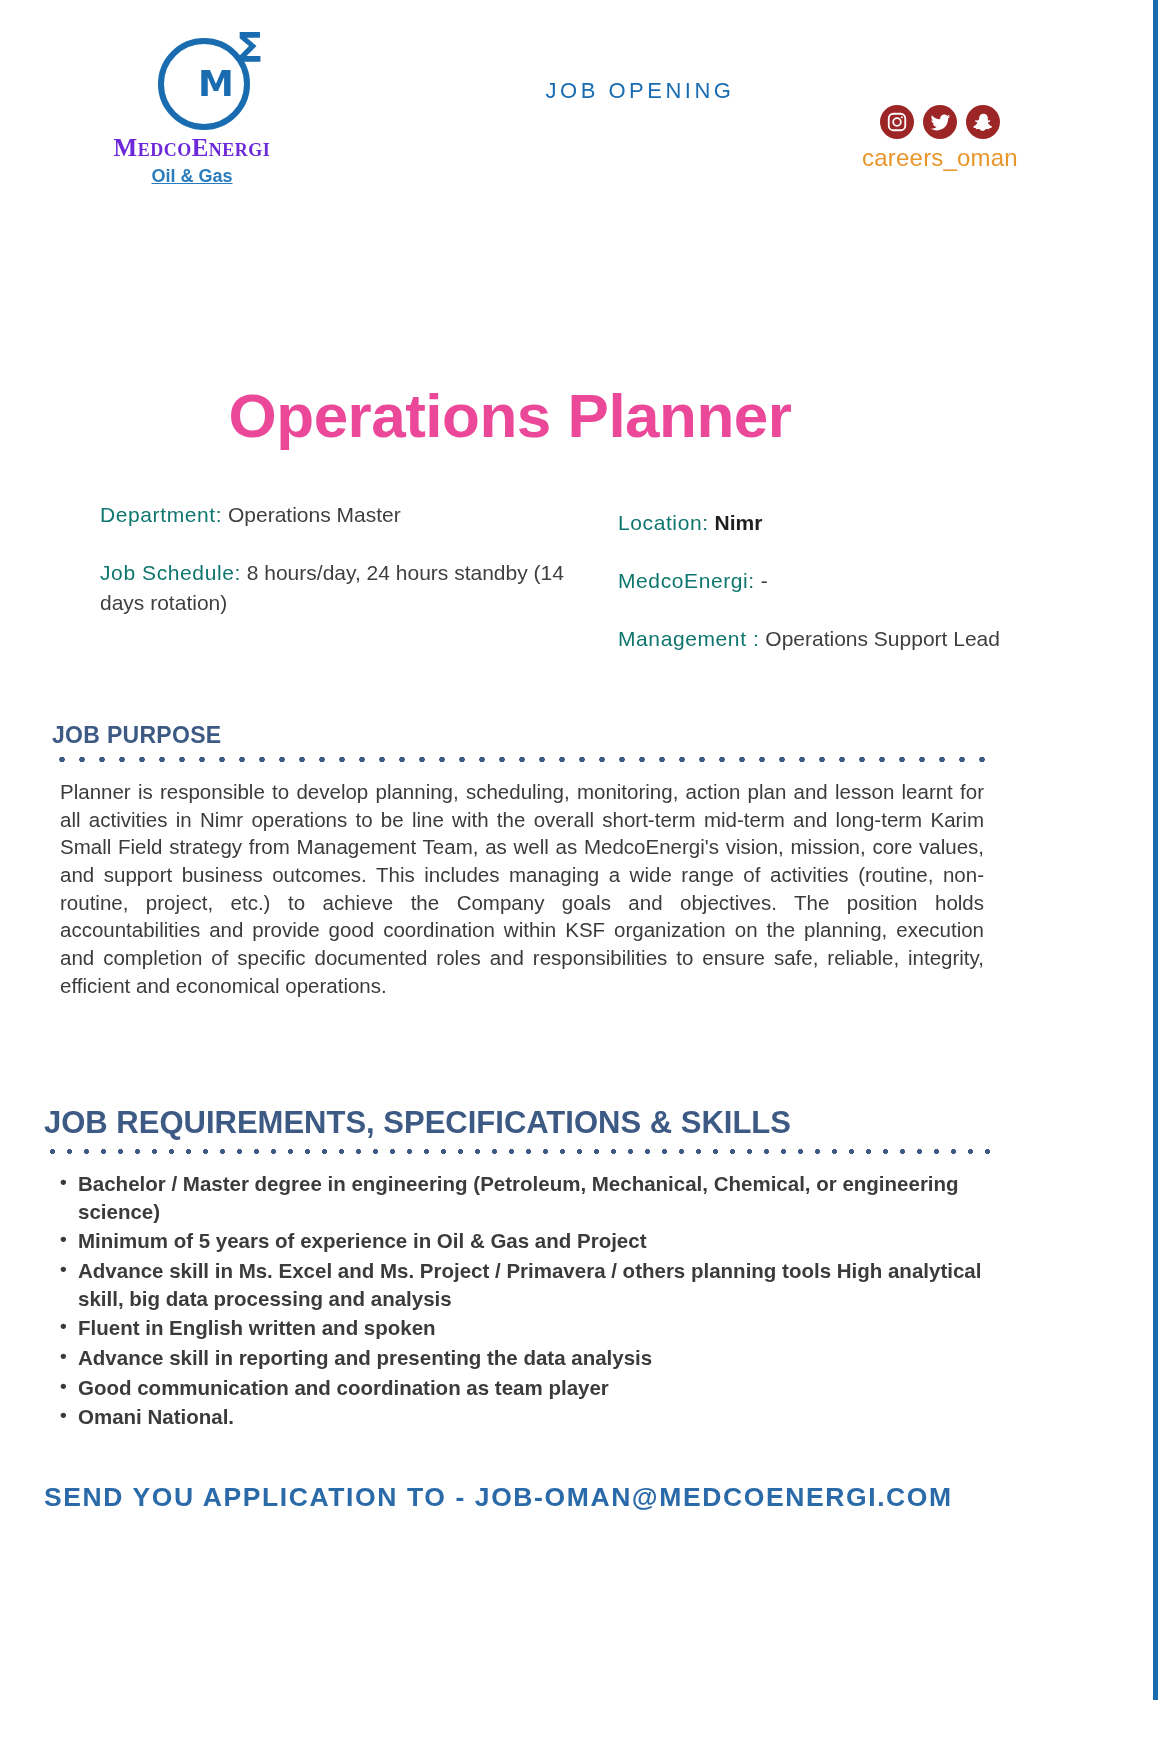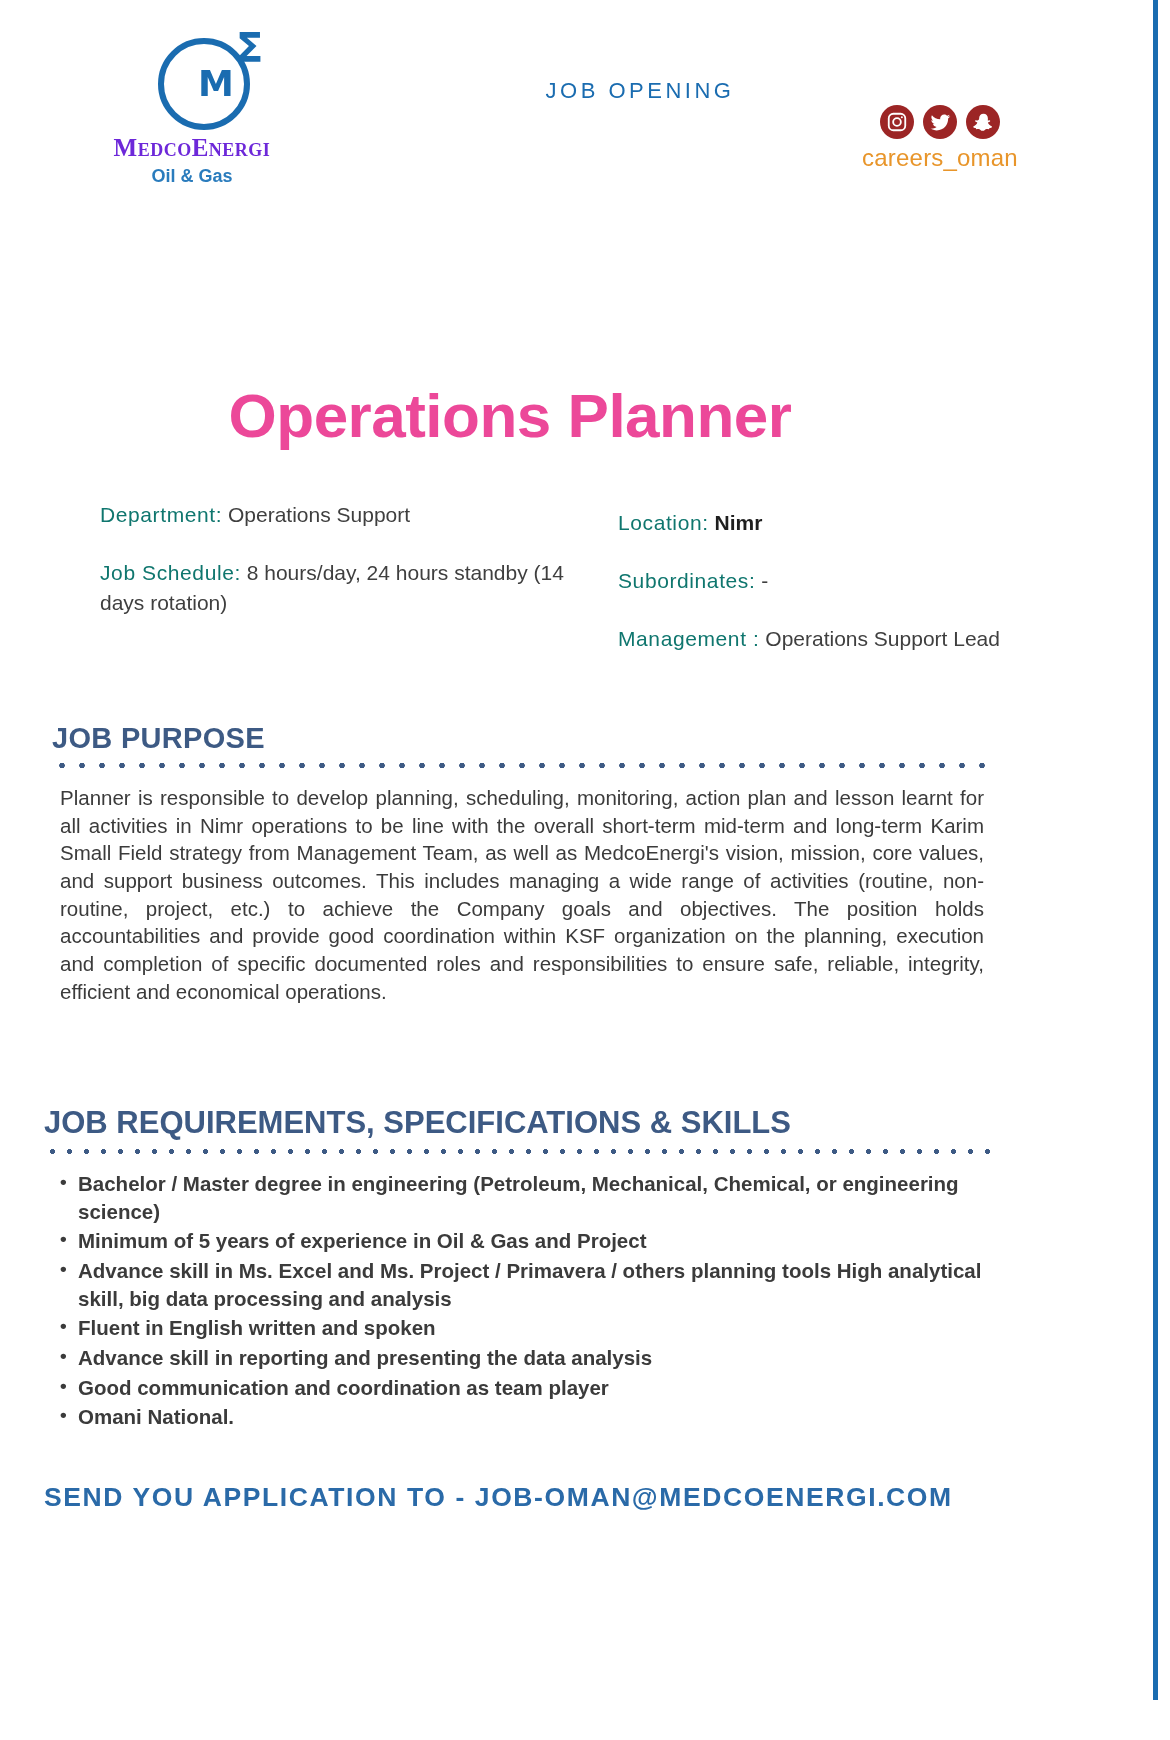"Oil & Gas" .logo-sub { text-decoration: none -> underline }
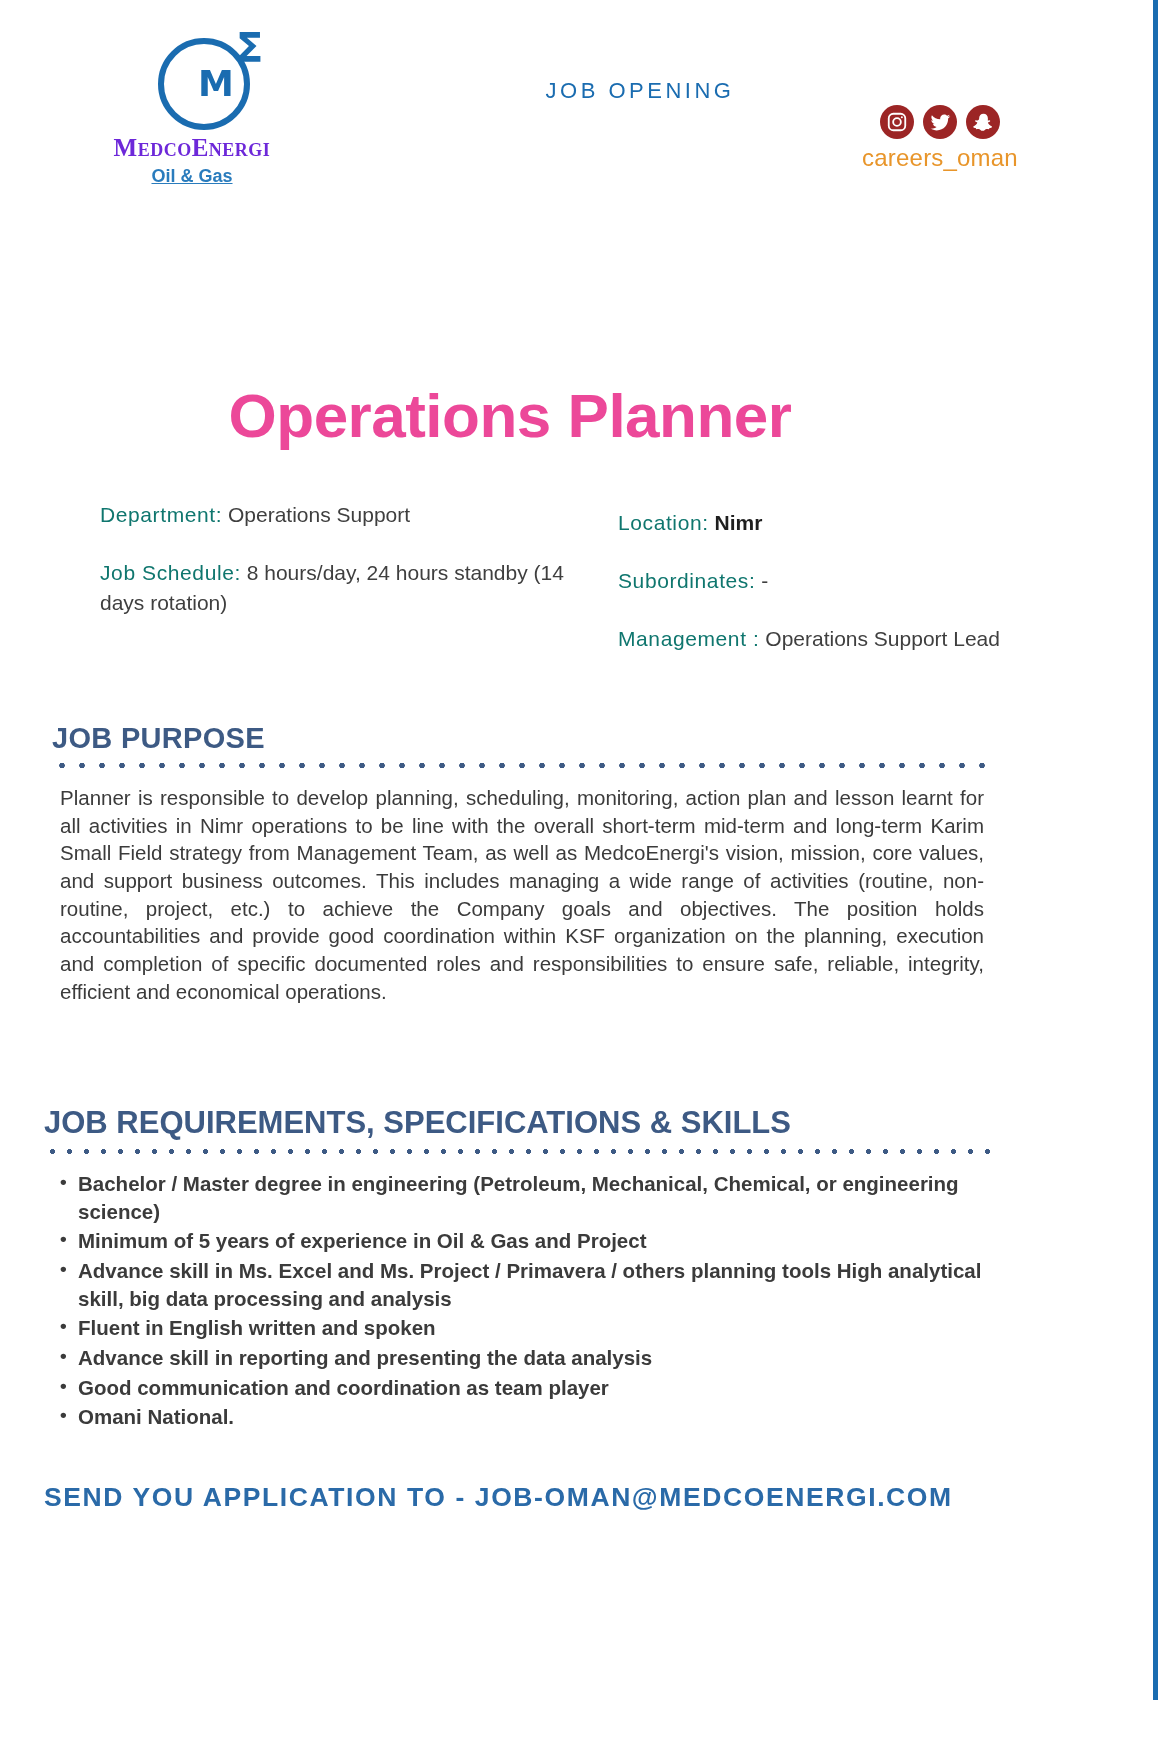"Operations Support" span.meta-value { text: Support -> Master }
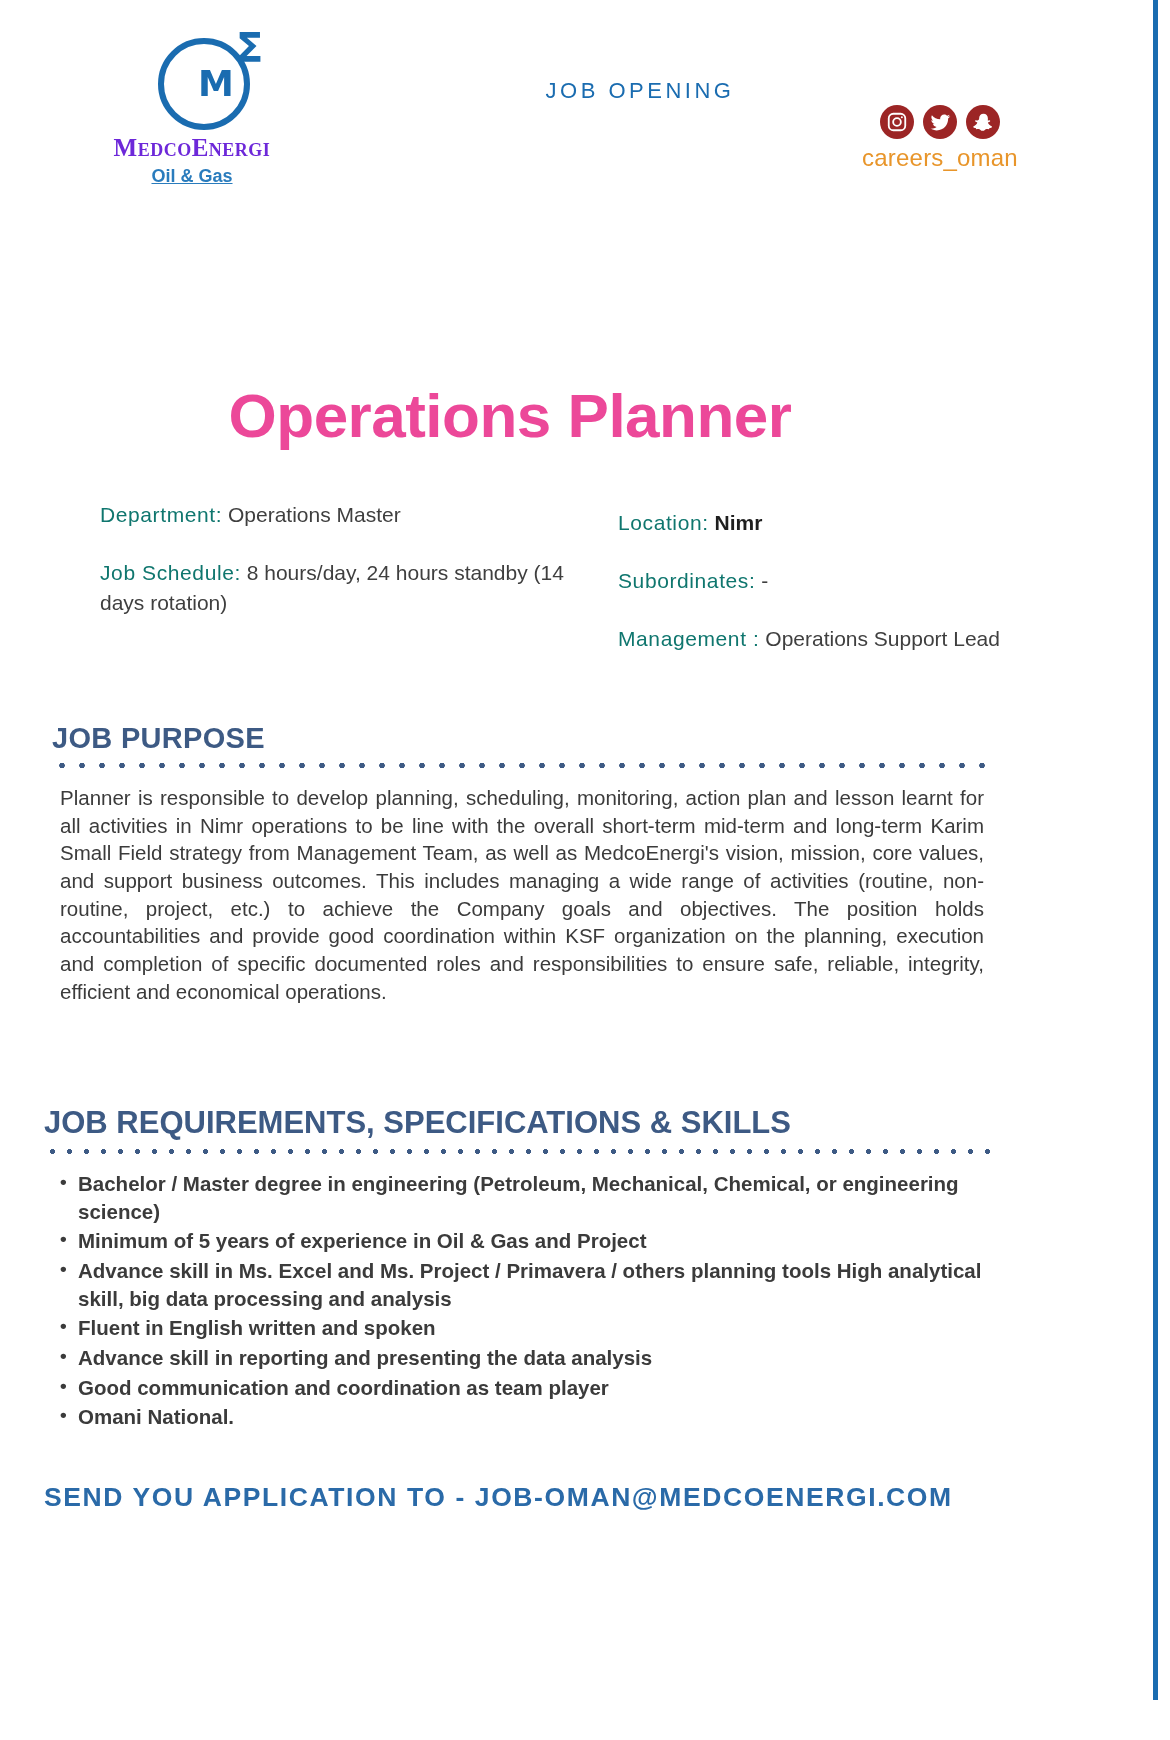"Subordinates:" span.meta-label { text: Subordinates -> MedcoEnergi }
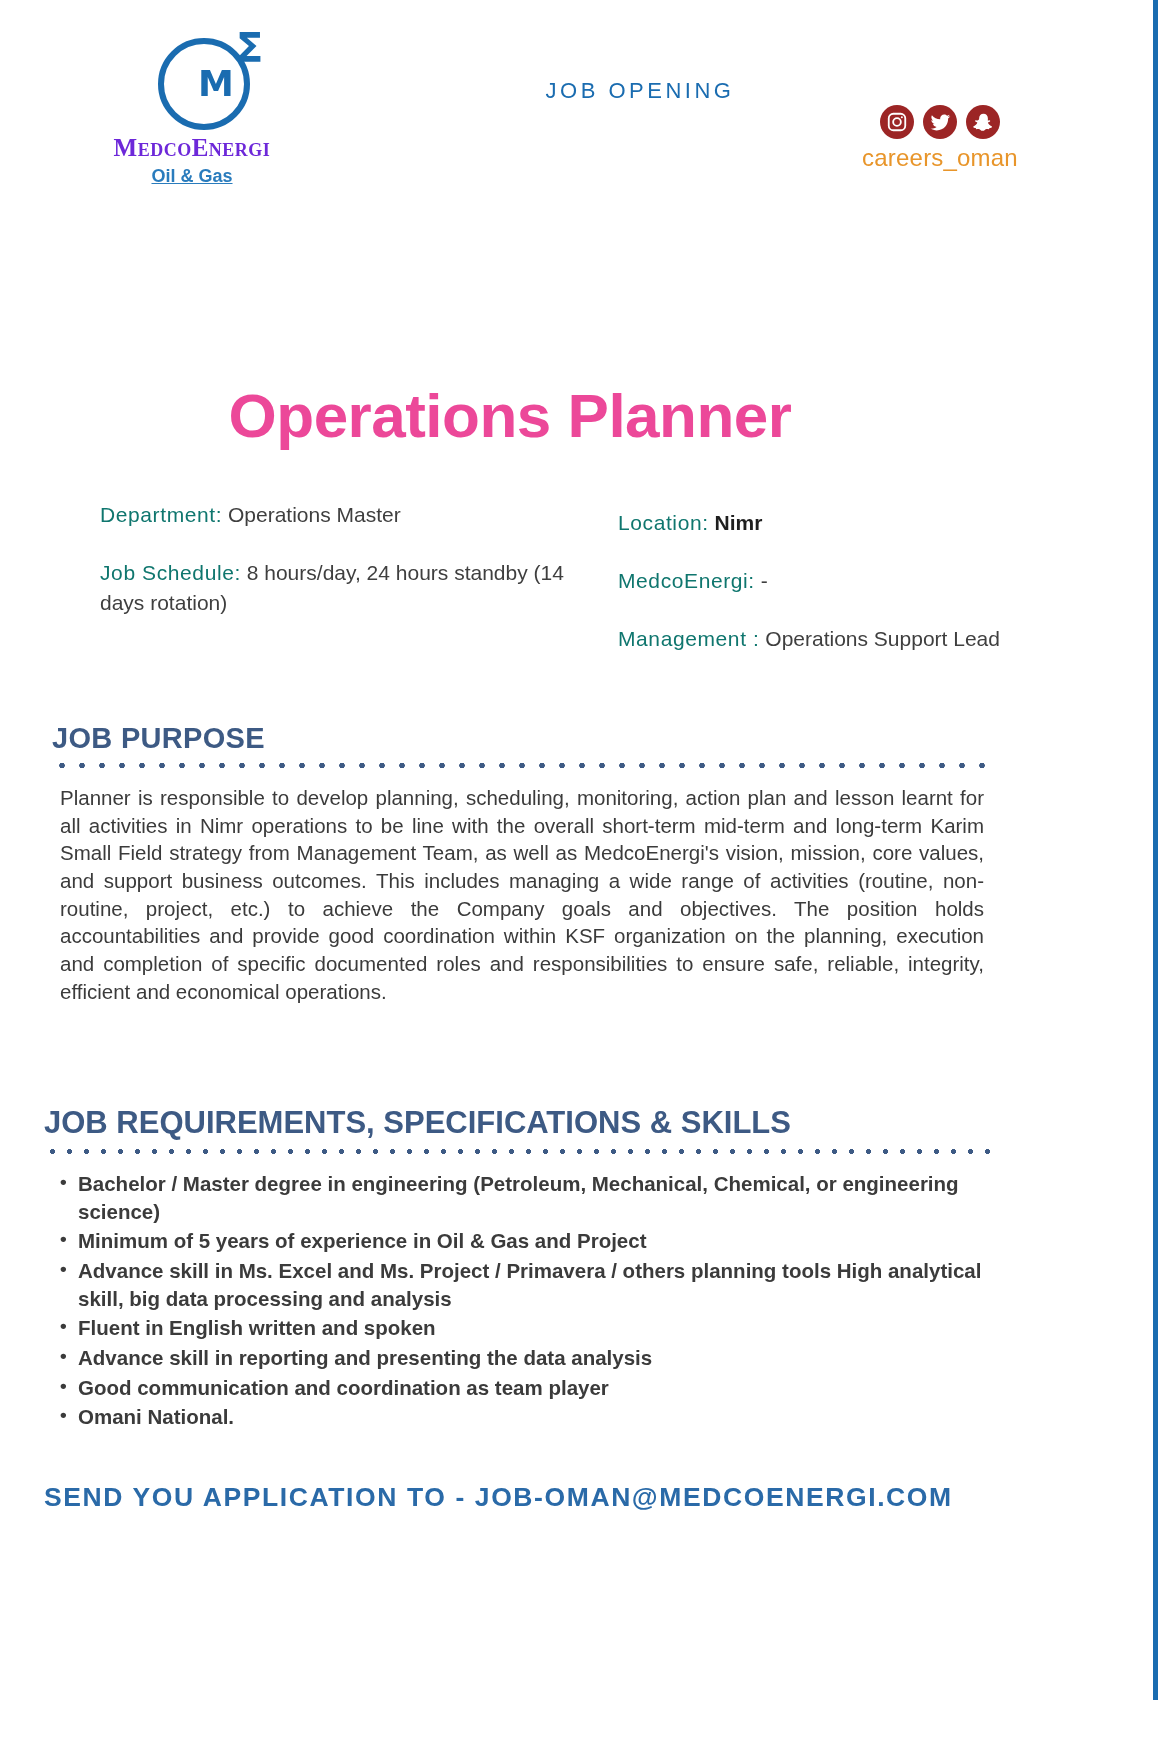"JOB PURPOSE" .section-title { font-size: 29px -> 23px }
